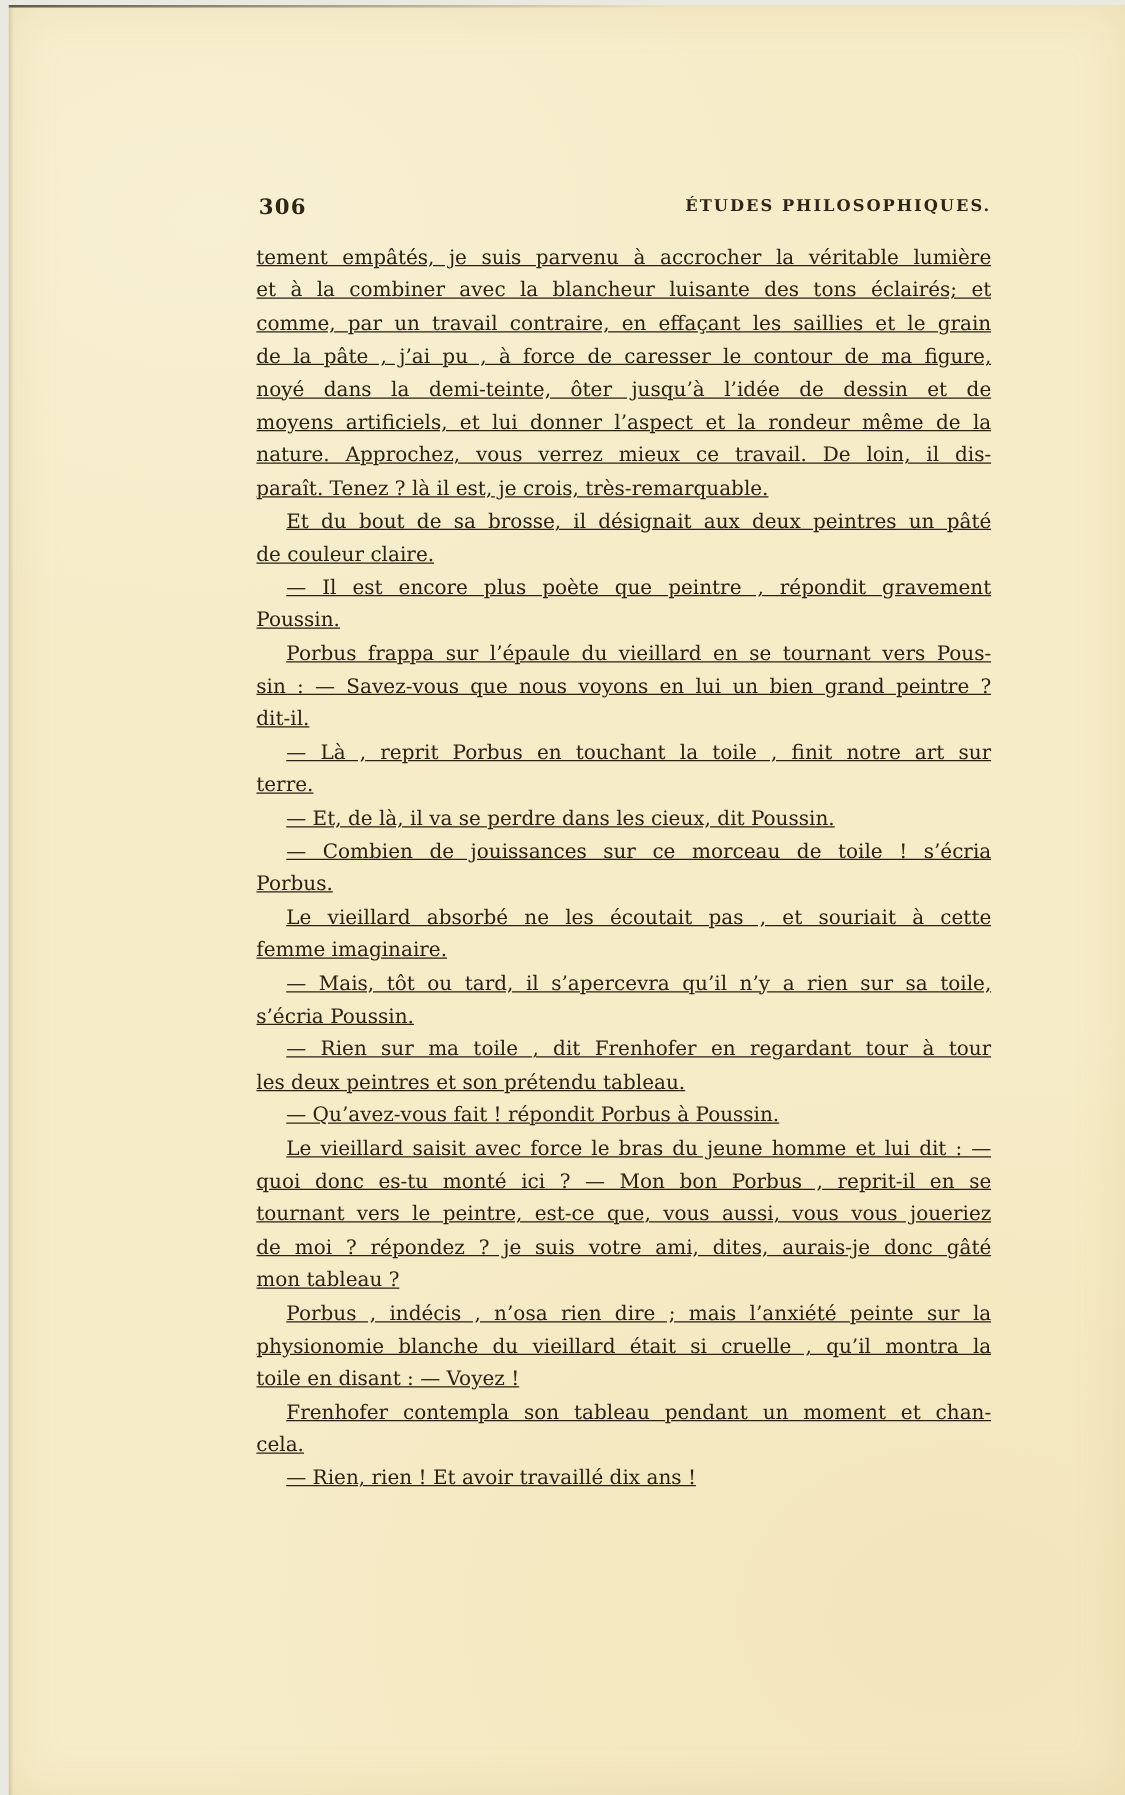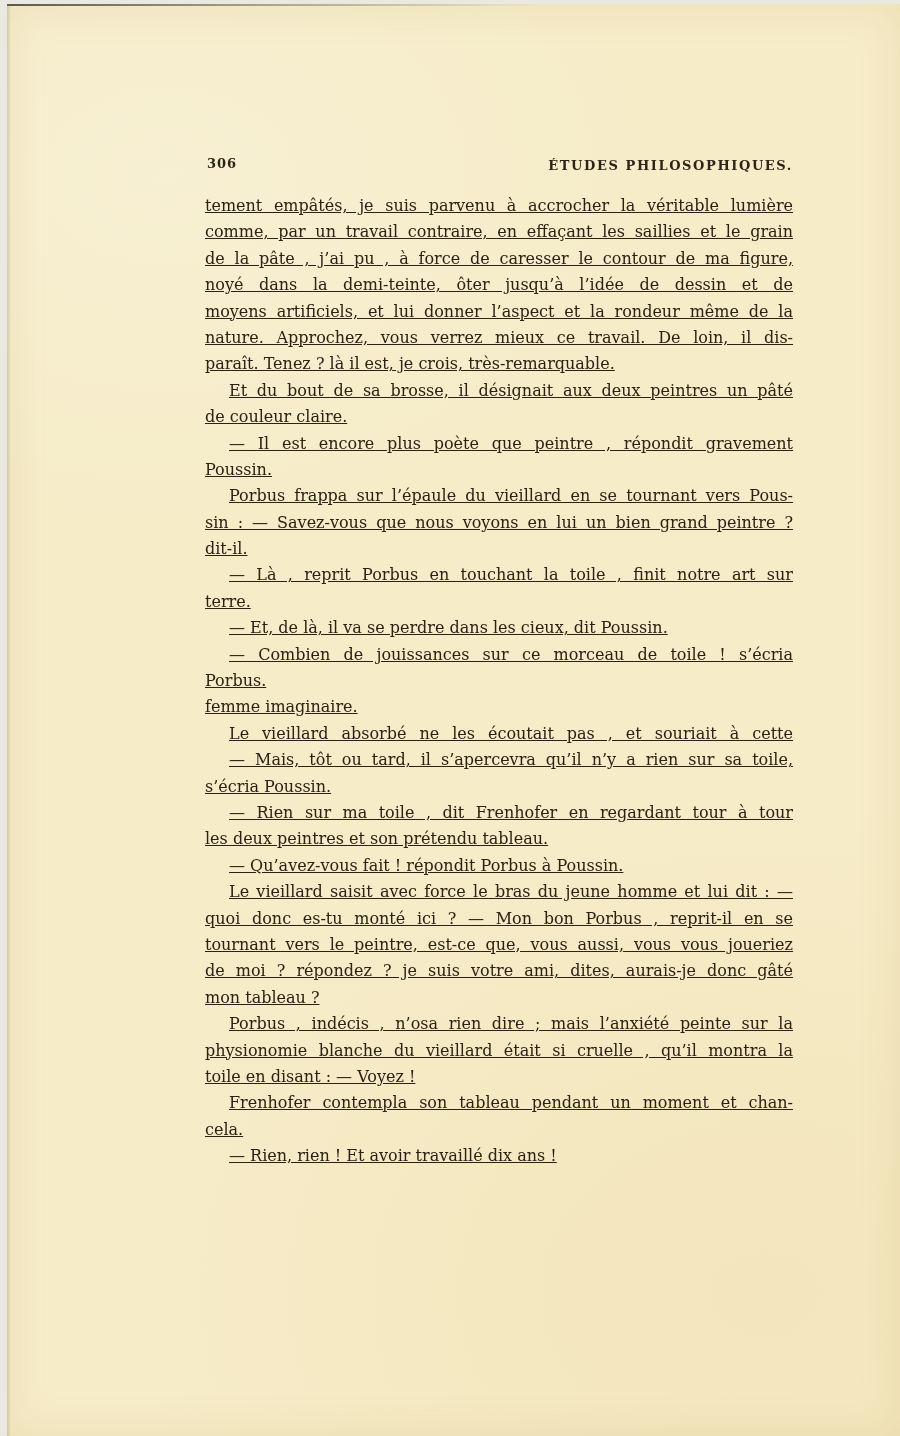"306" #page-number { font-size: 13px -> 17px }
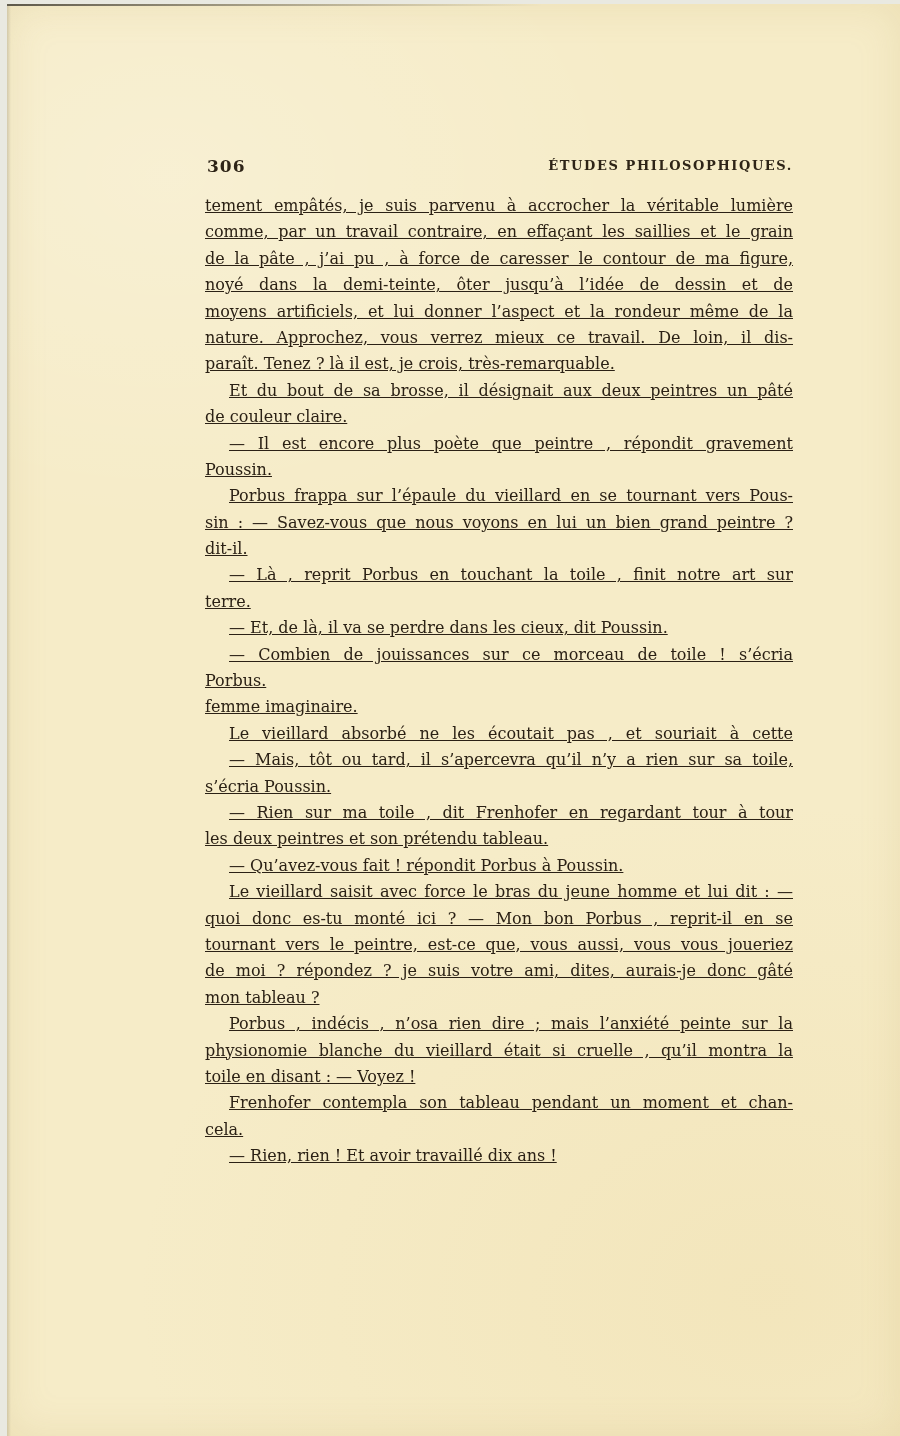"et à la combiner avec" div.line { html: none -> <div>et à la combiner avec la blancheur luisante des tons éclairés; et</div> }
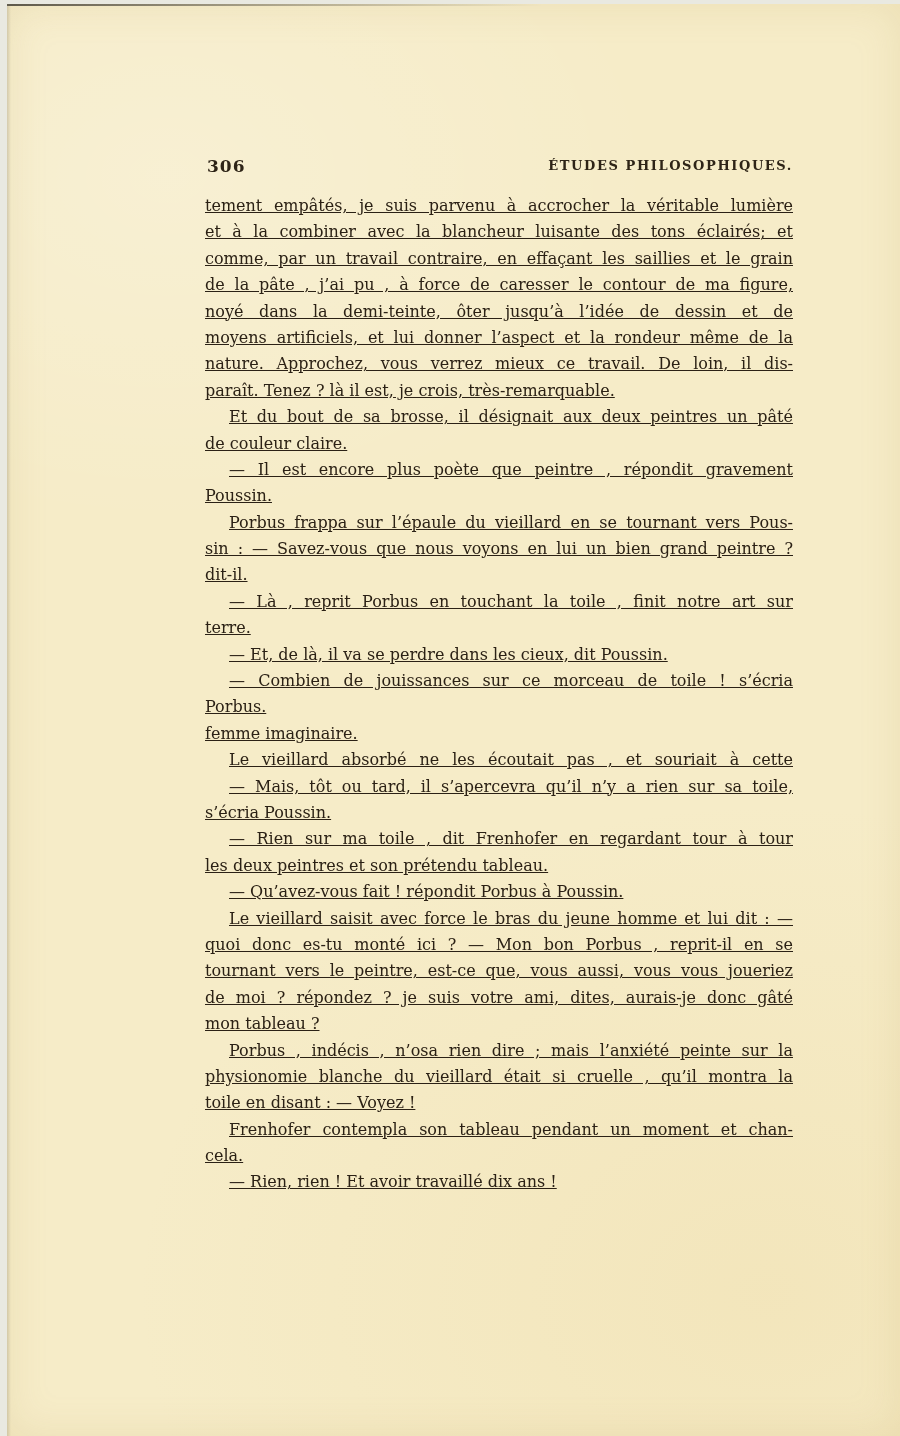"femme imaginaire." div.line { order: before "Le vieillard absorbé ne les" -> after "Le vieillard absorbé ne les" }
